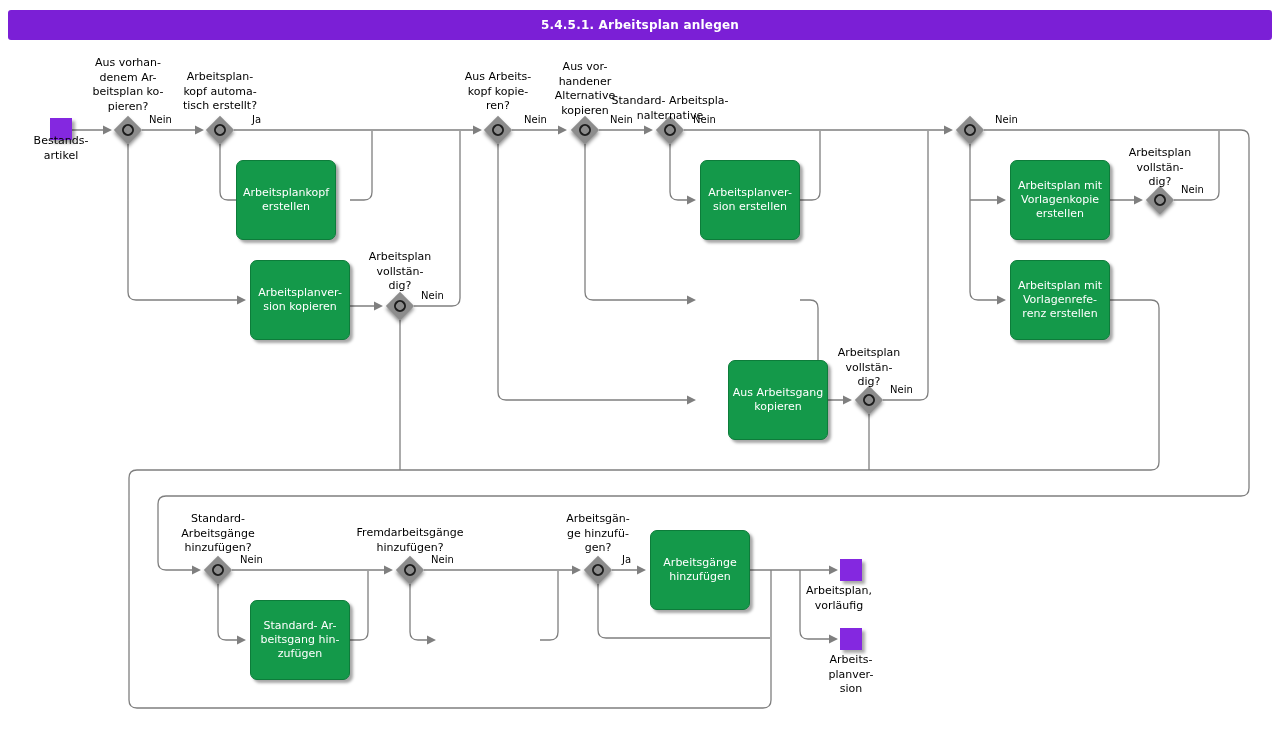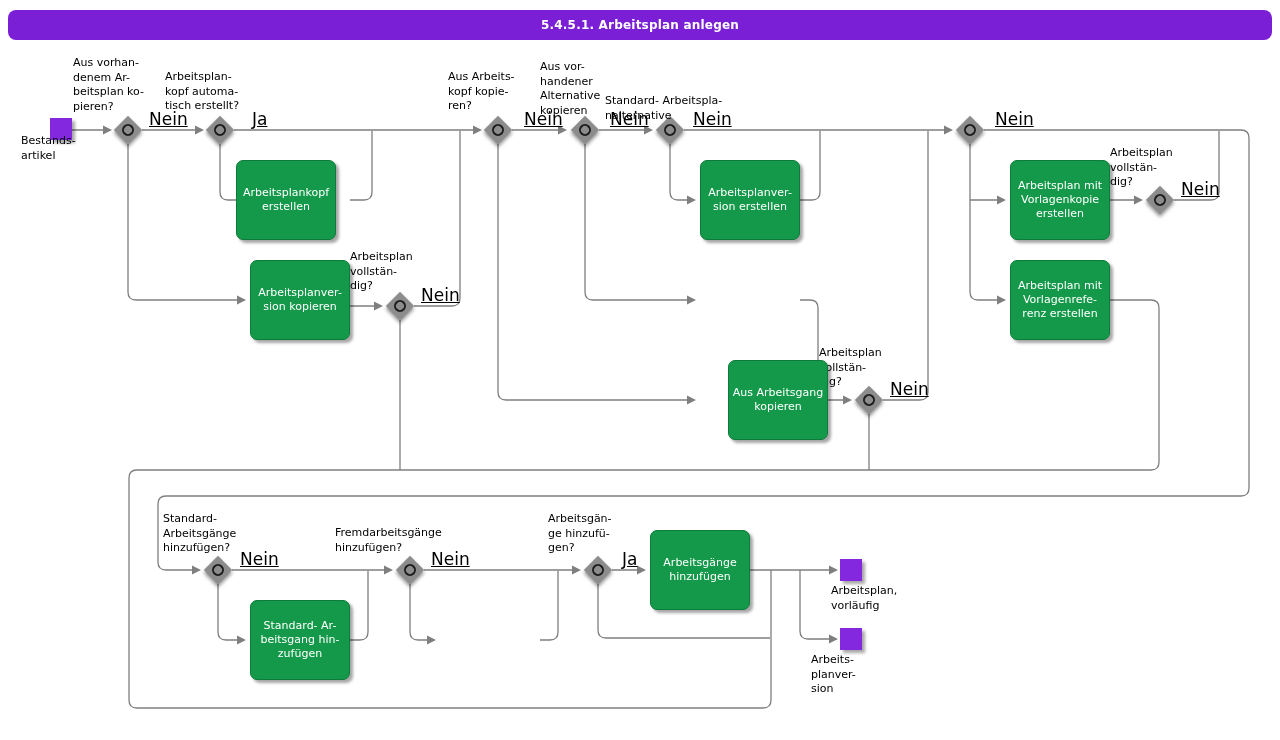"5.4.5.1. Arbeitsplan anlegen" .titlebar { border-radius: 8px -> 3px }
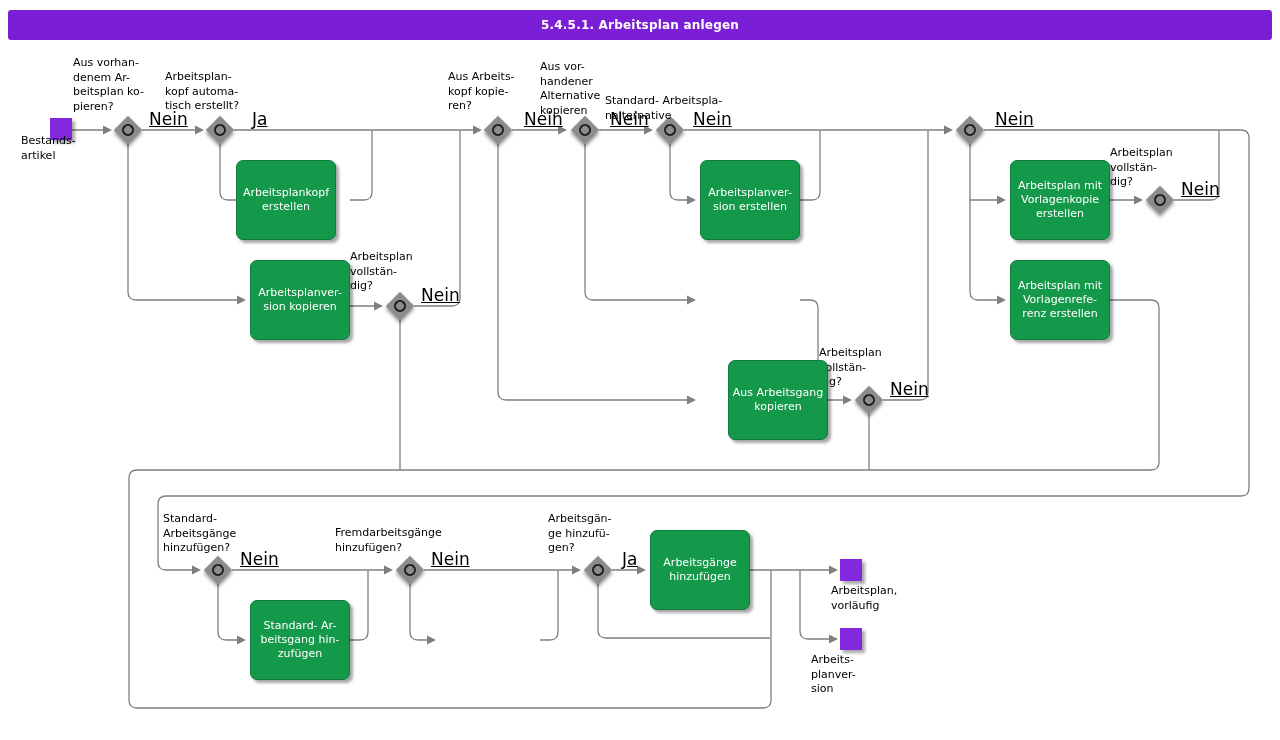"Aus vorhan-" .lbl { text-align: left -> center }
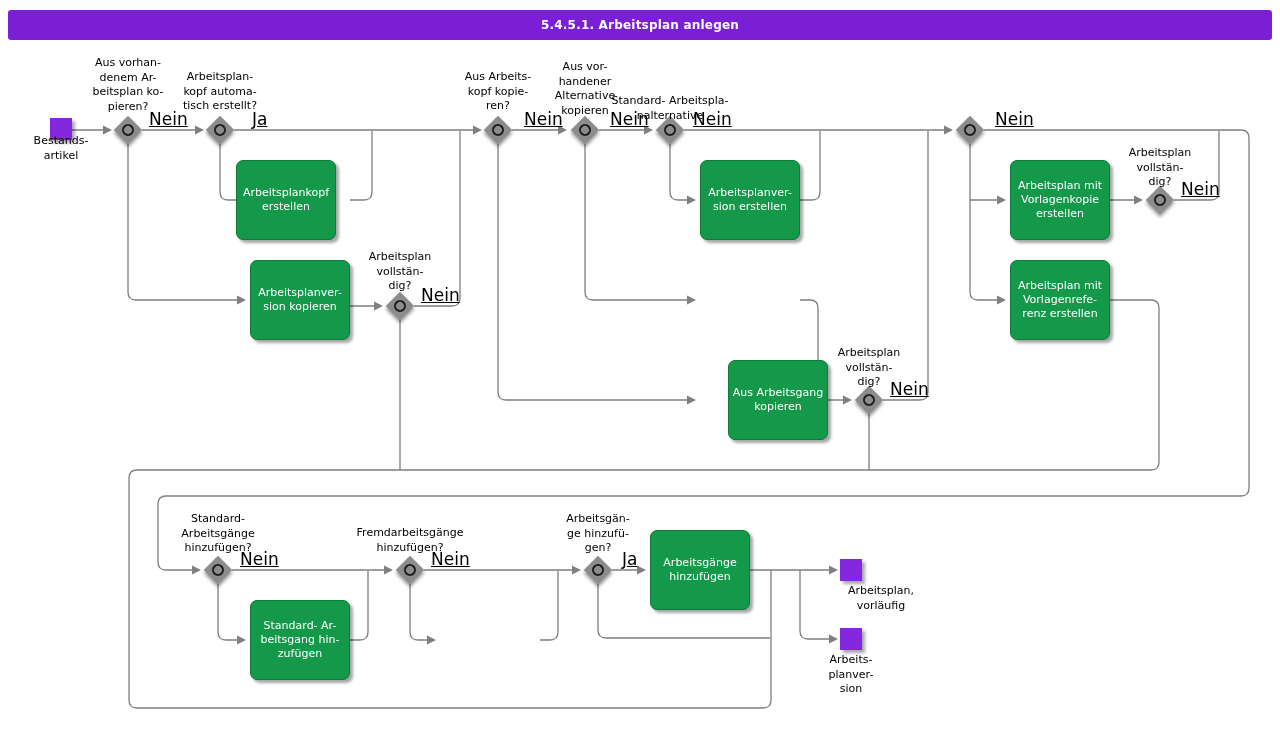"Nein" .edge-lbl { font-size: 17px -> 10px; text-decoration: underline -> none }
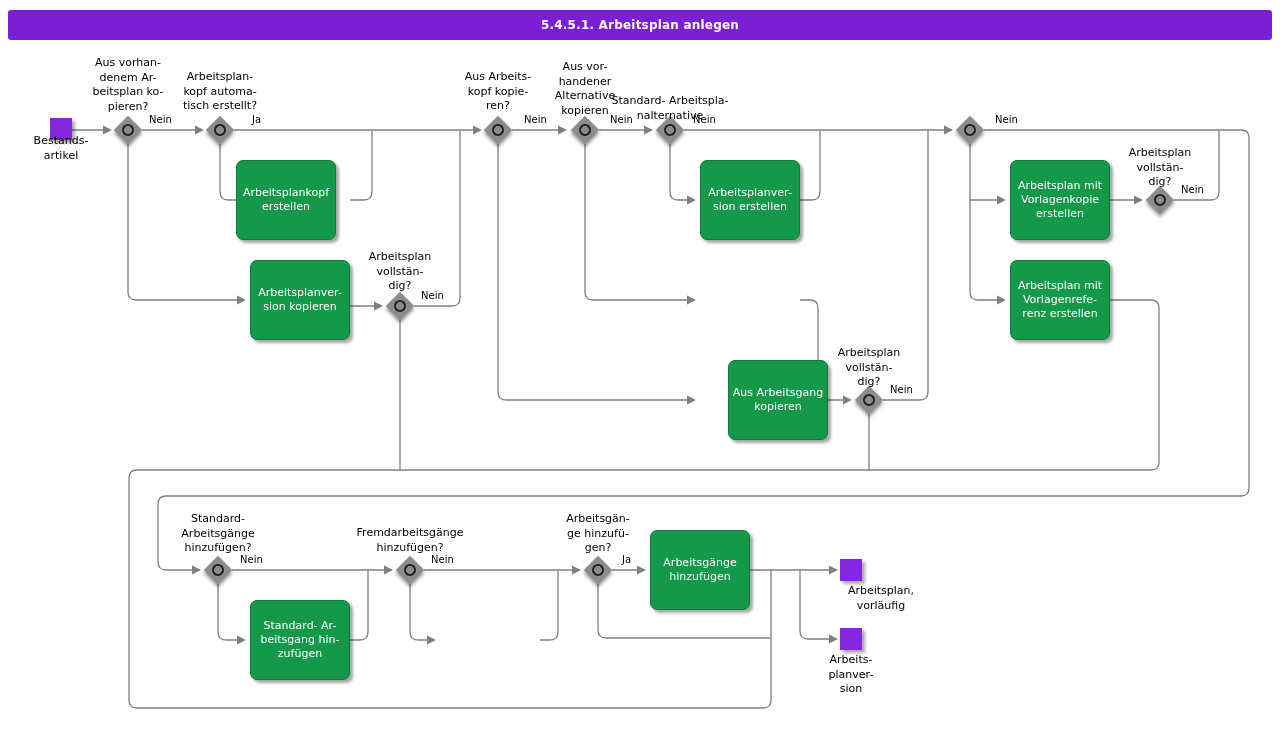"Arbeitsplan," div.lbl { left: 831px -> 789px }
